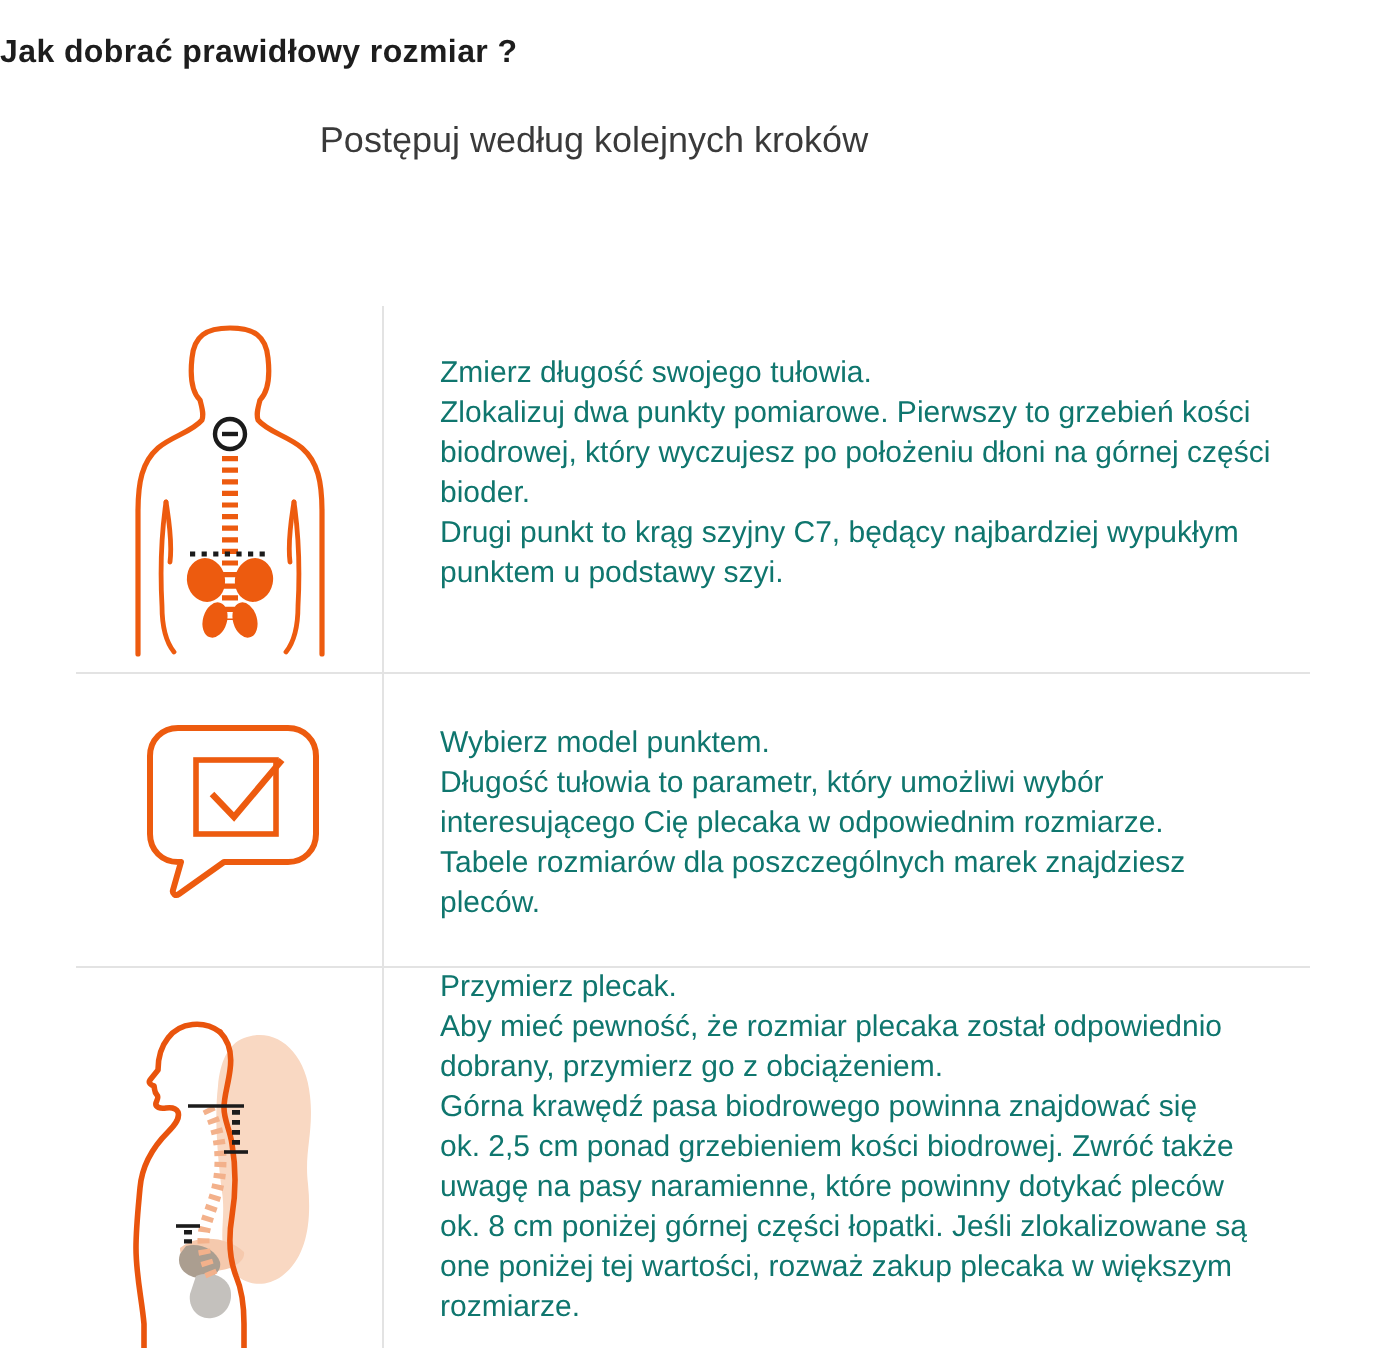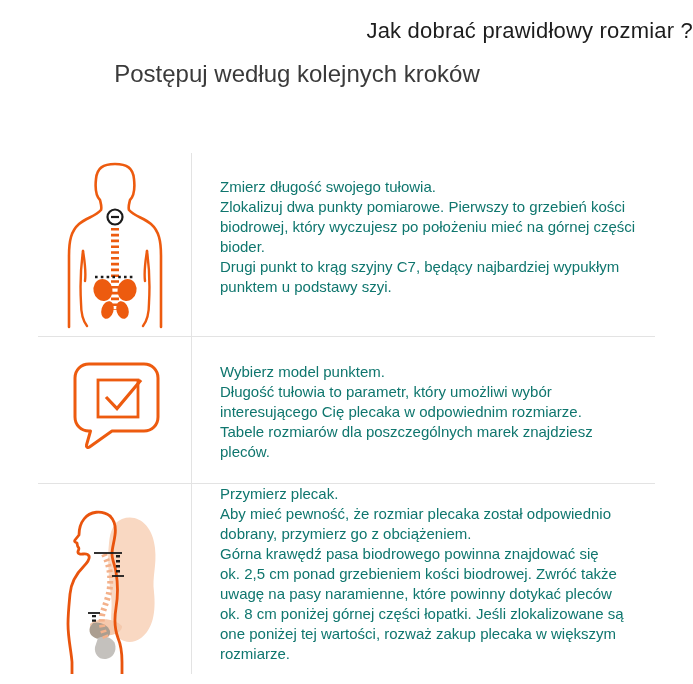"Jak dobrać prawidłowy rozmiar ?" .page-title { font-size: 22px -> 16px; font-weight: 400 -> 700; text-align: right -> left }
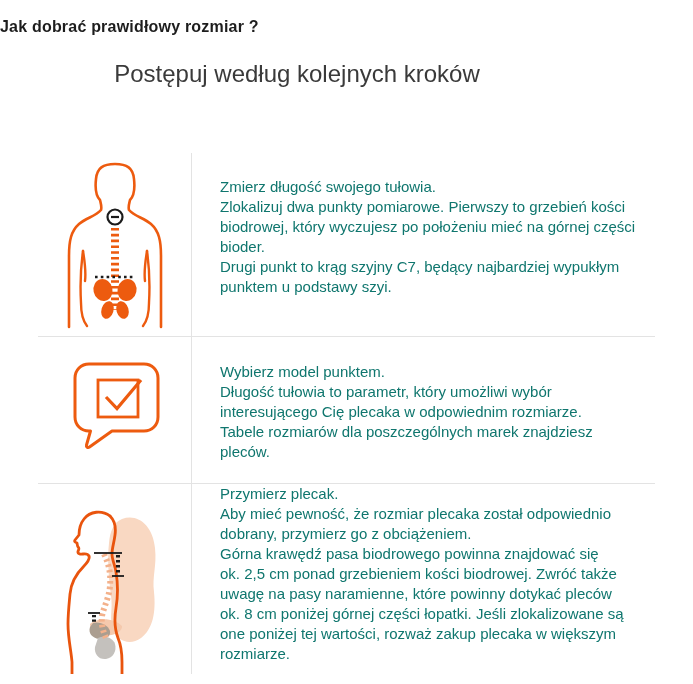"Postępuj według kolejnych kroków" .page-subtitle { font-size: 24px -> 18px }
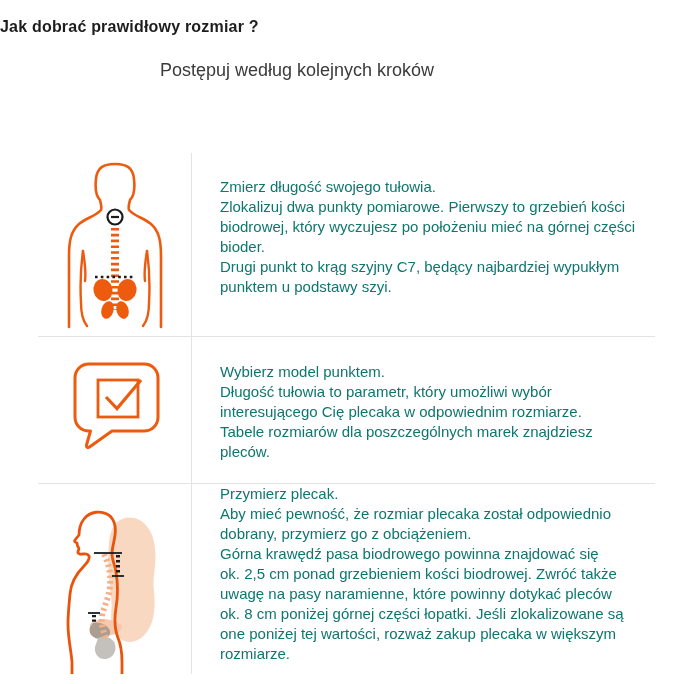"Zlokalizuj dwa punkty pomiarowe." p { text: mieć -> dłoni }
